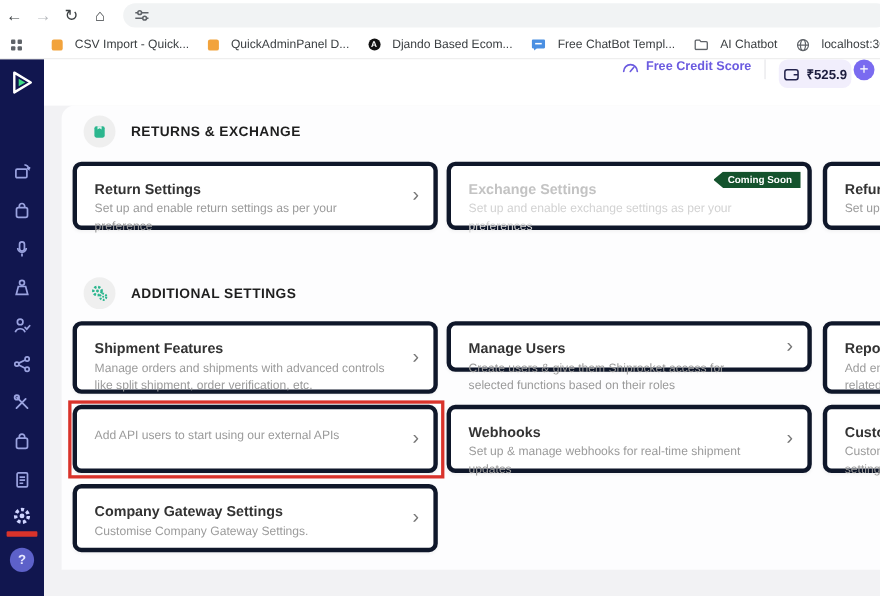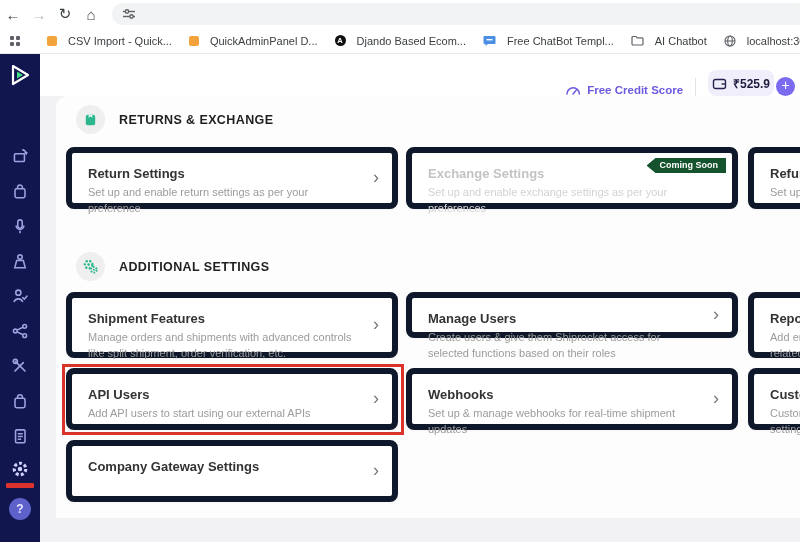"Free Credit Score" .page-header { align-items: flex-end -> flex-start }
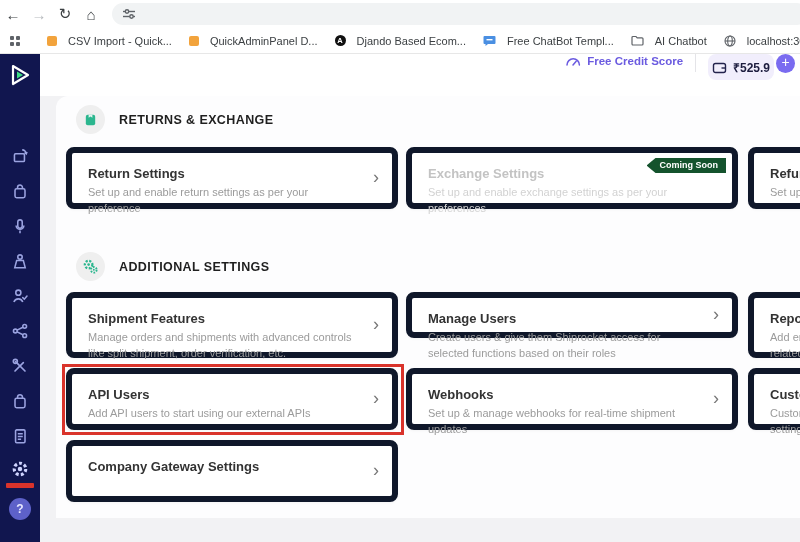"Return Settings" .card { border: 6px solid #0f172a -> 4px solid #0f172a }
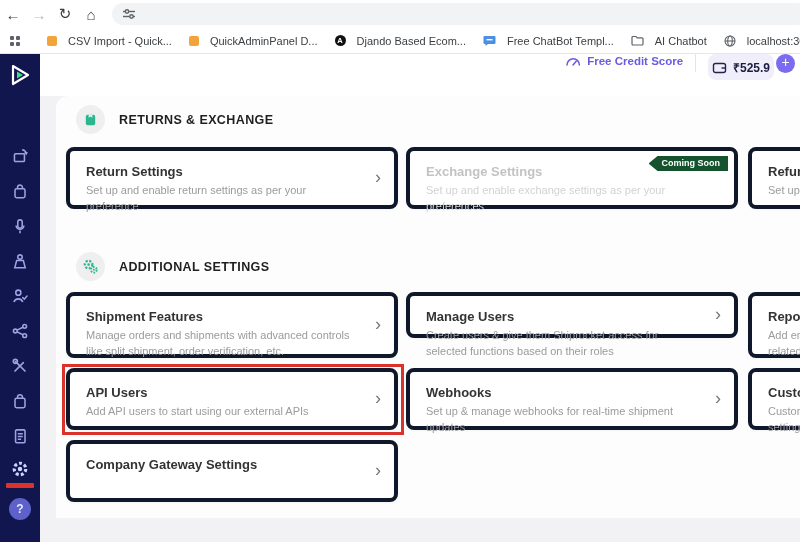"API Users" div.card-title { html: <div>API Users</div> -> none }
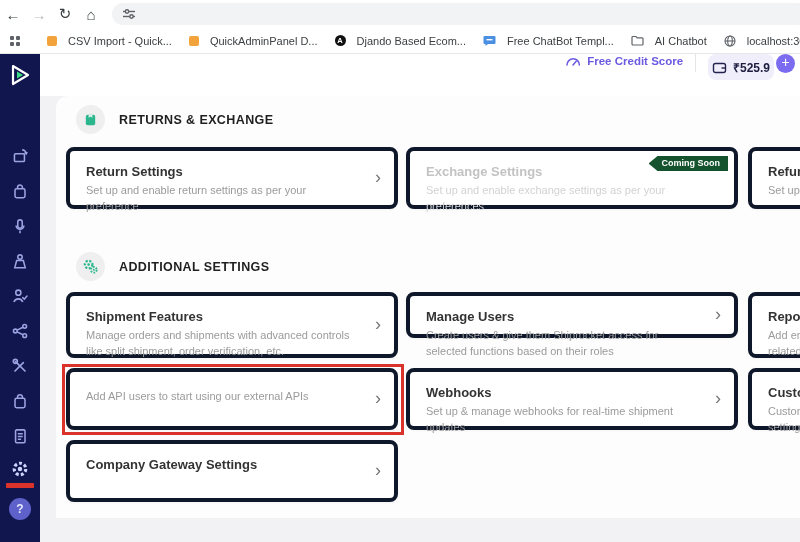"Customise Company Gateway Settings." div.card-desc { html: none -> <div>Customise Company Gateway Settings.</div> }
